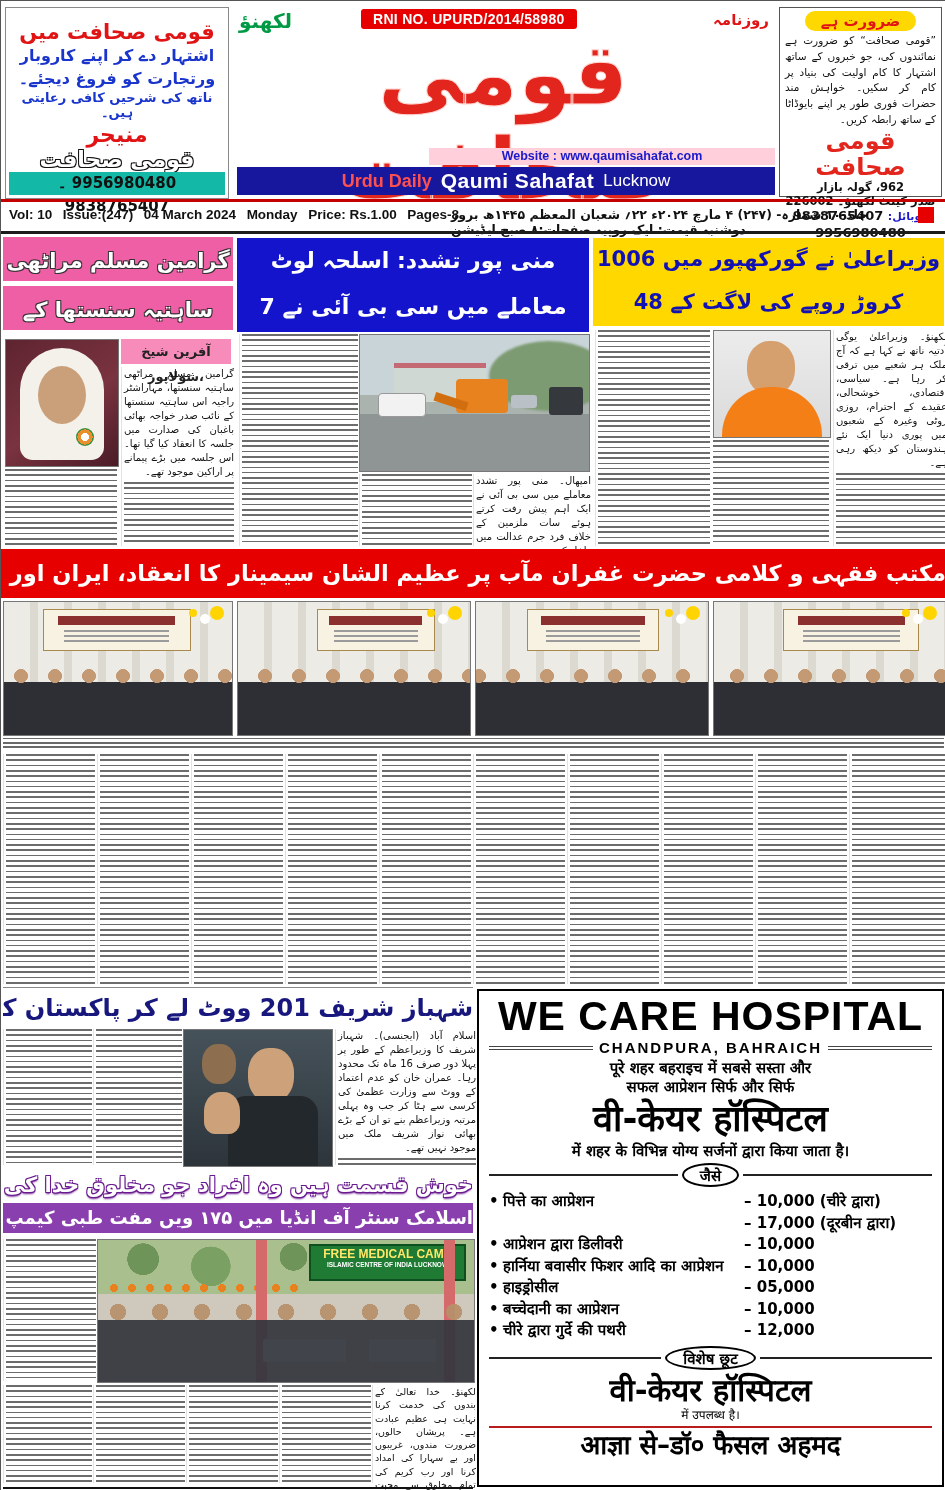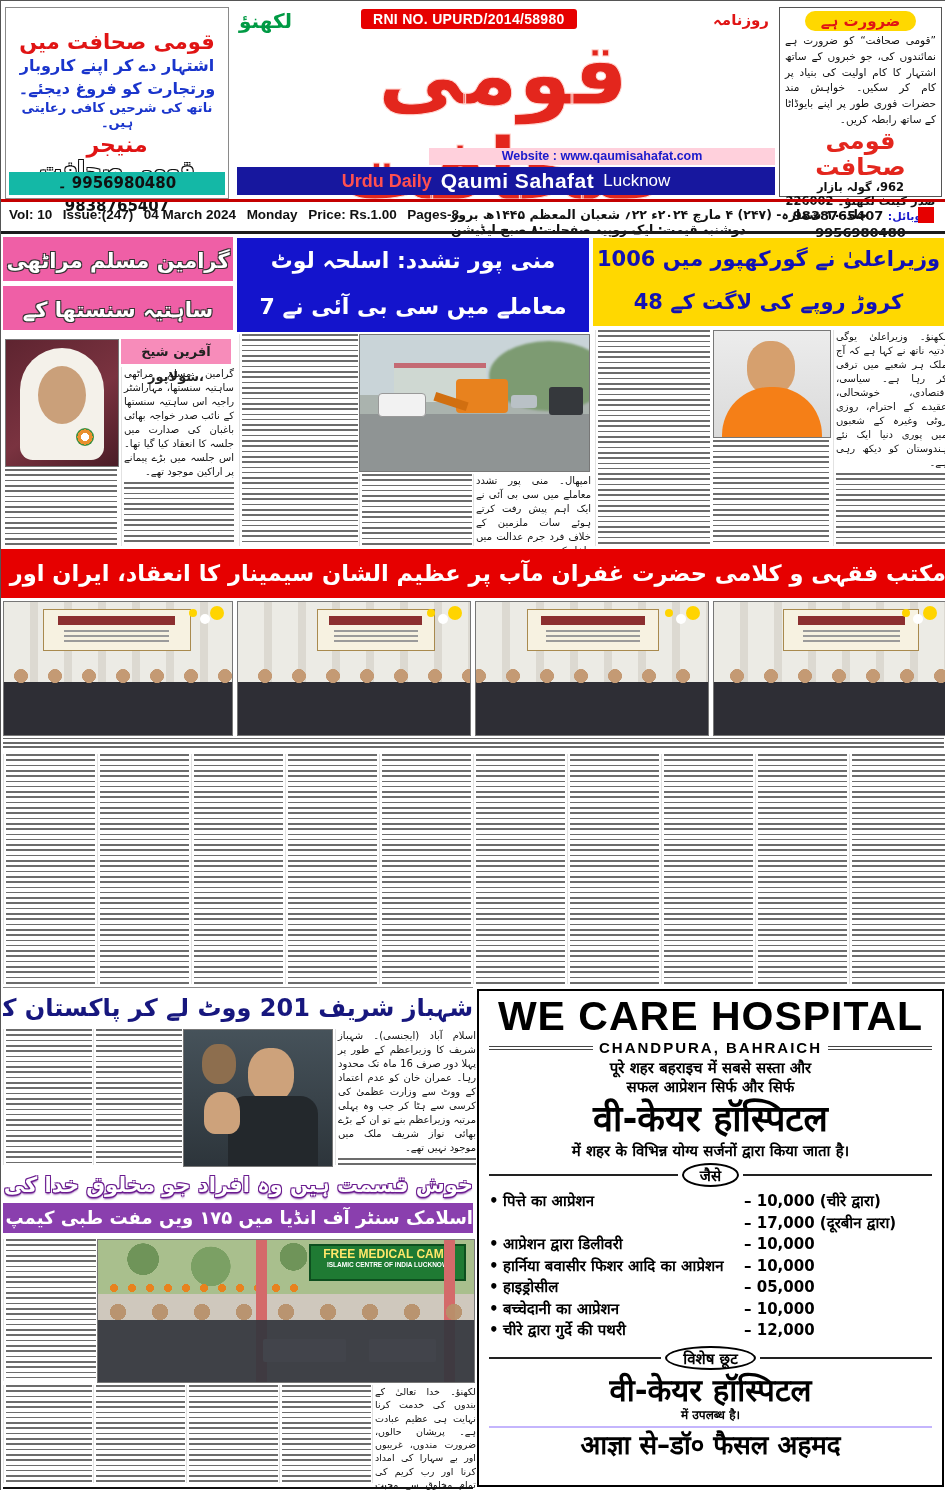"قومی صحافت میں" .la1 { margin-top: 22px -> 12px }
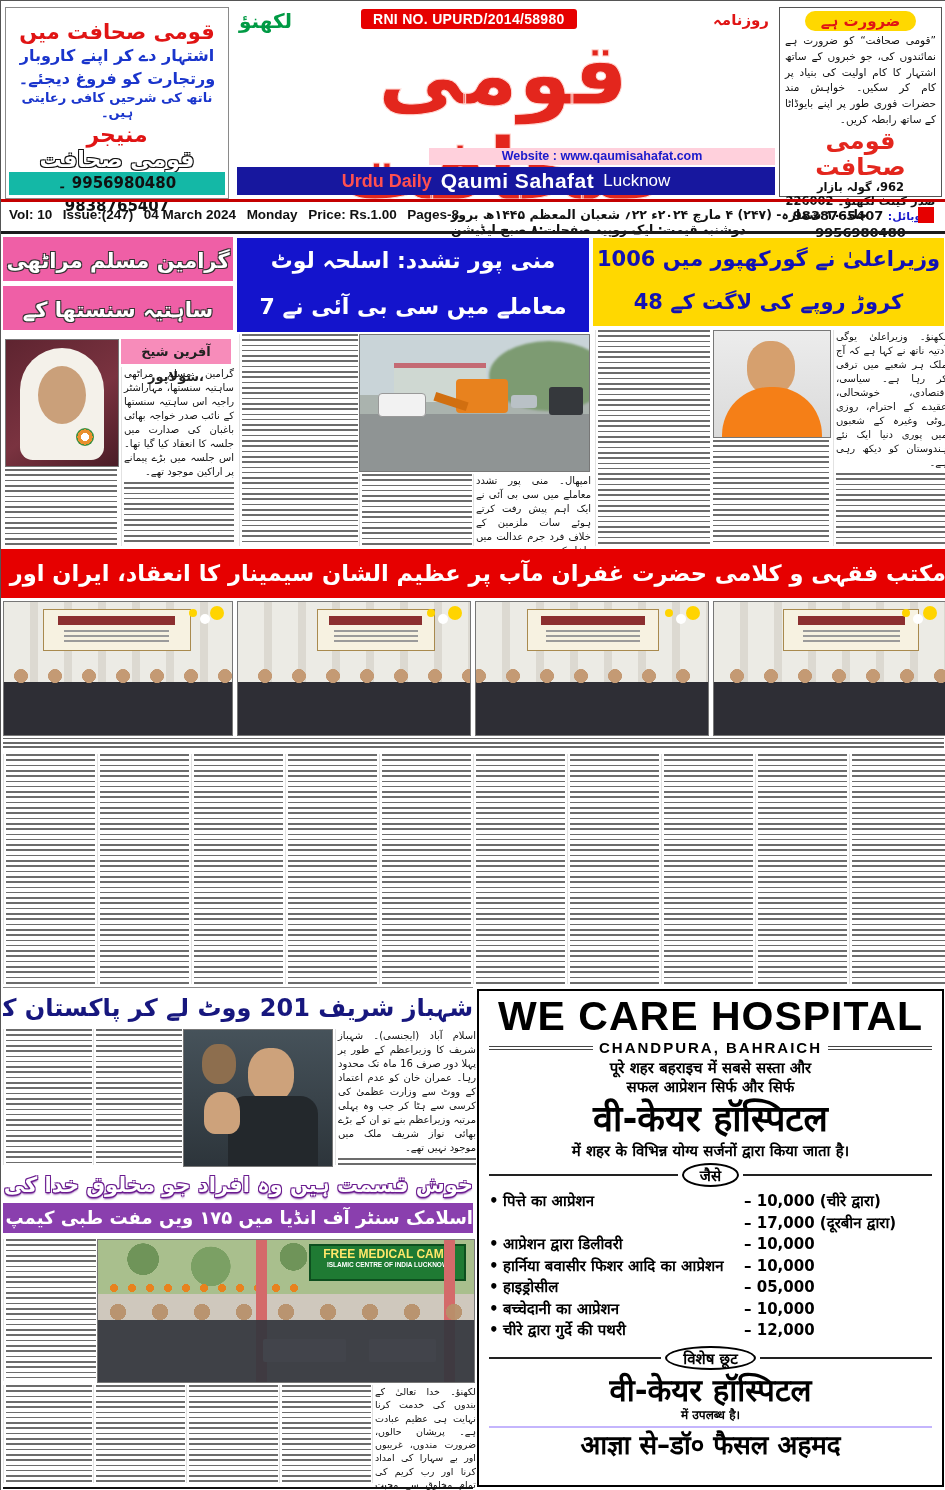"में उपलब्ध है।" .havail { border-bottom: 2px solid #c4b5fd -> 2px solid #b91c1c; font-weight: bold -> normal }
